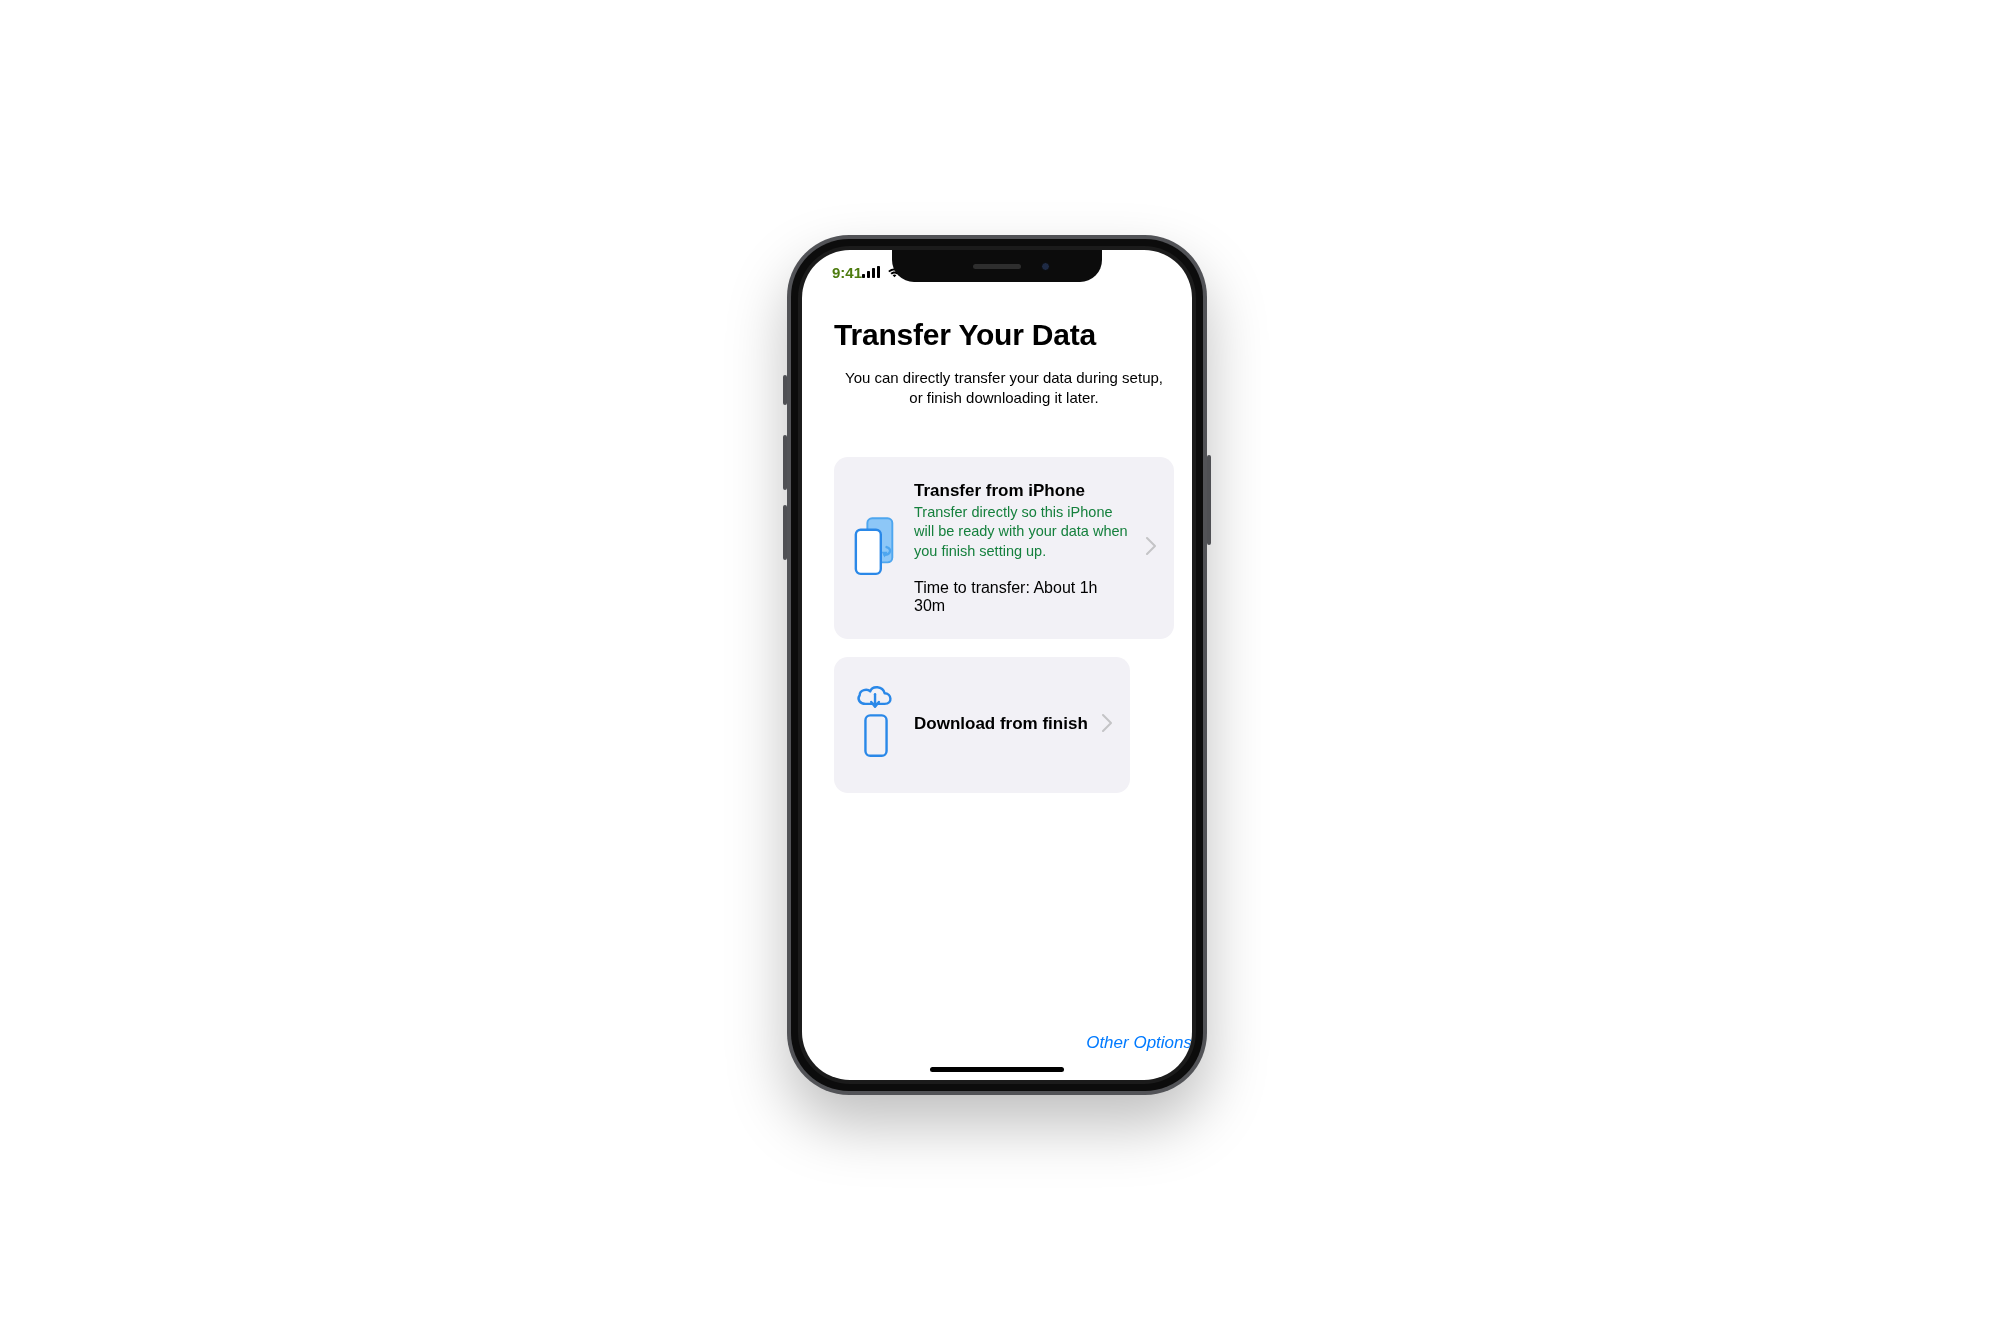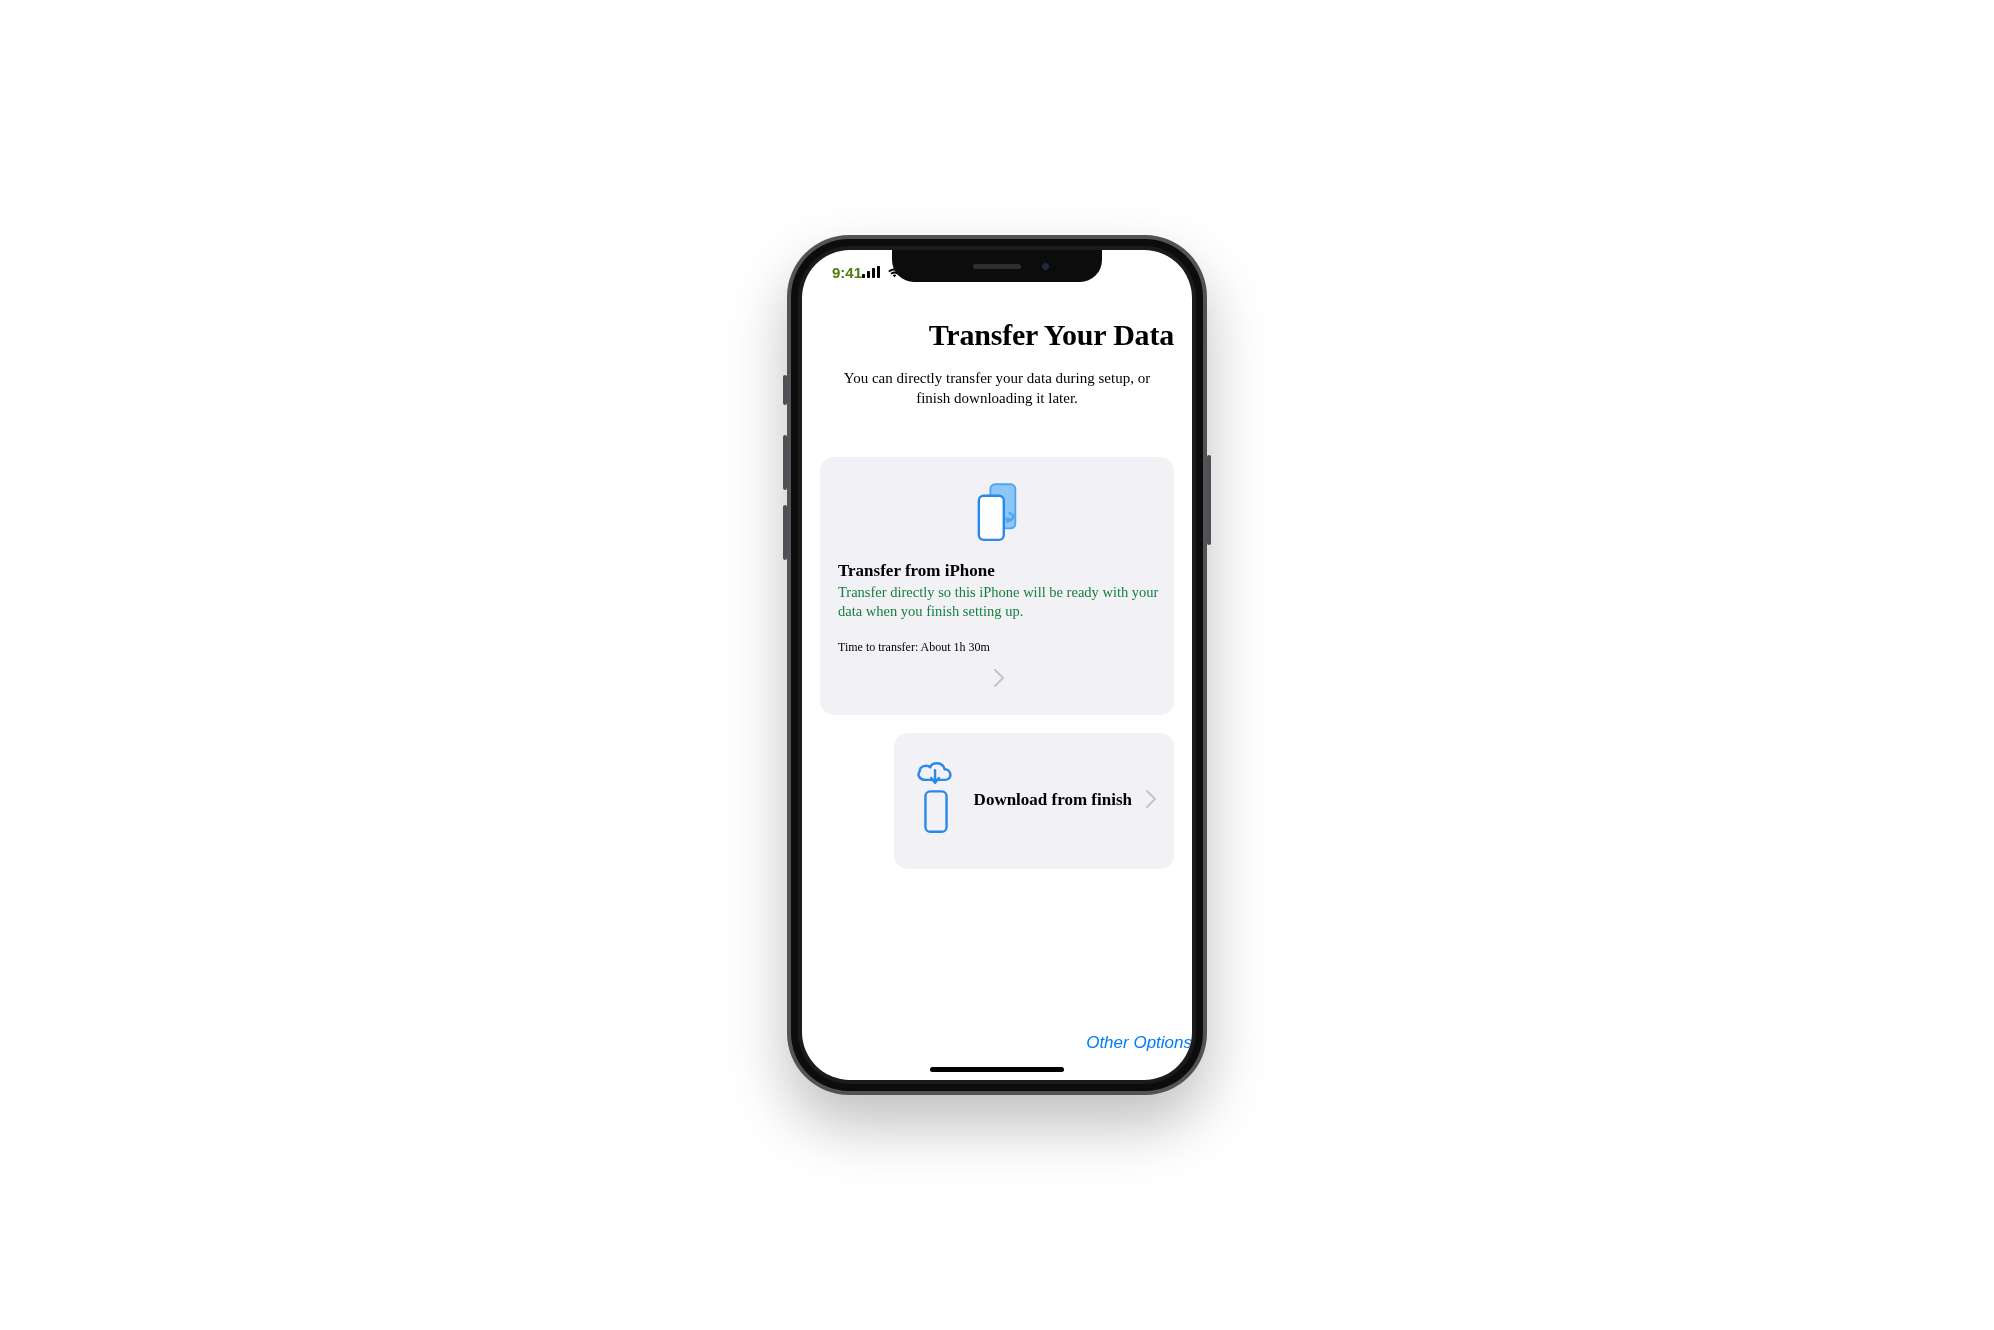"Transfer Your Data" .content { align-items: flex-end -> flex-start; font-family: Liberation Serif, serif -> none; padding: 10px 18px 0 18px -> 10px 18px 0 32px }
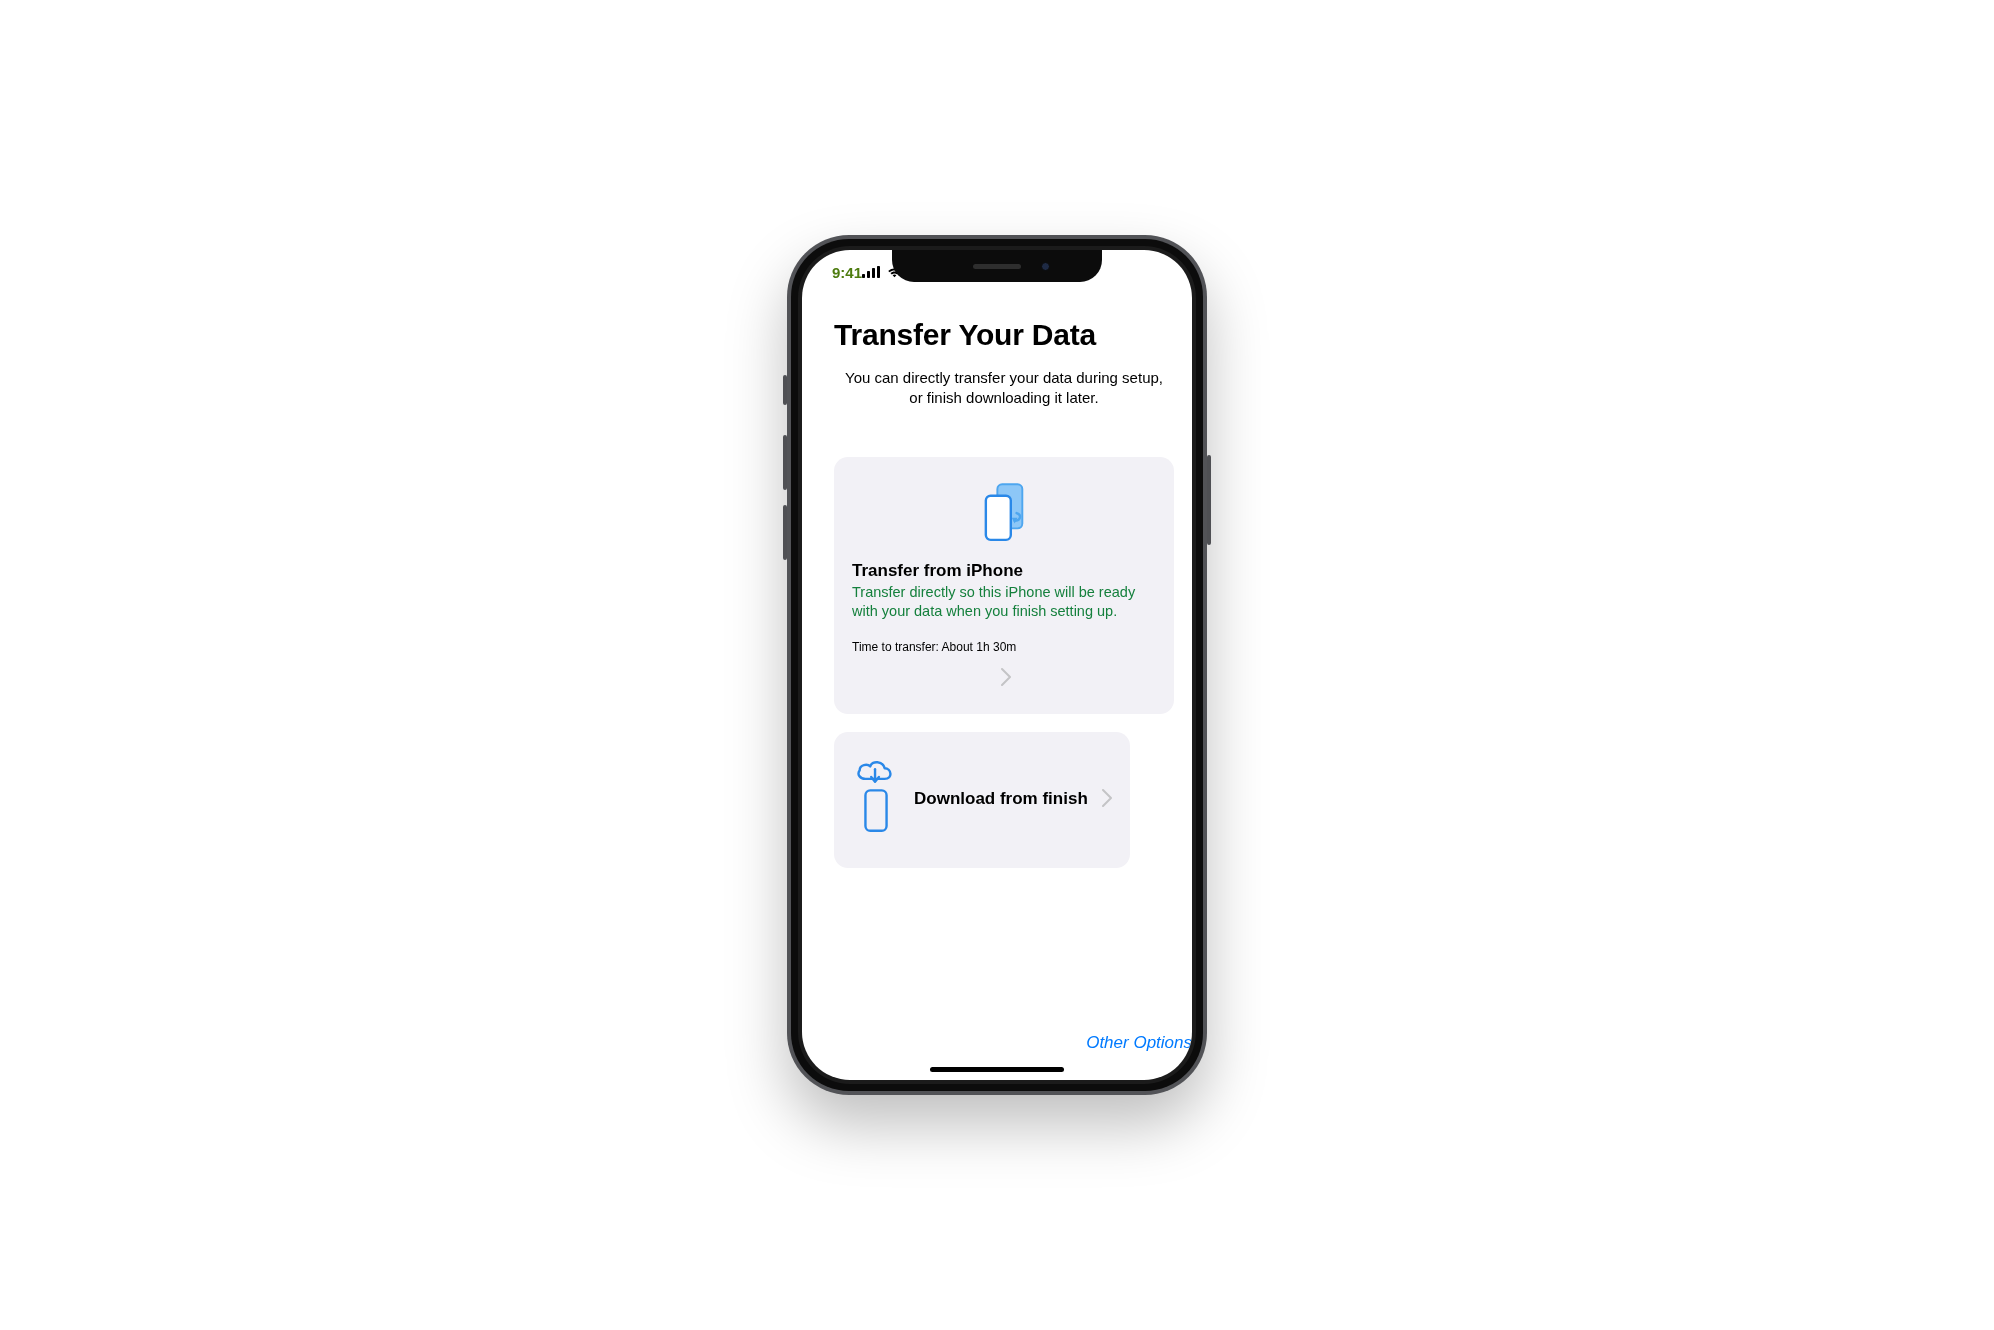"Transfer from iPhone" div.option-card { flex-direction: column -> none }
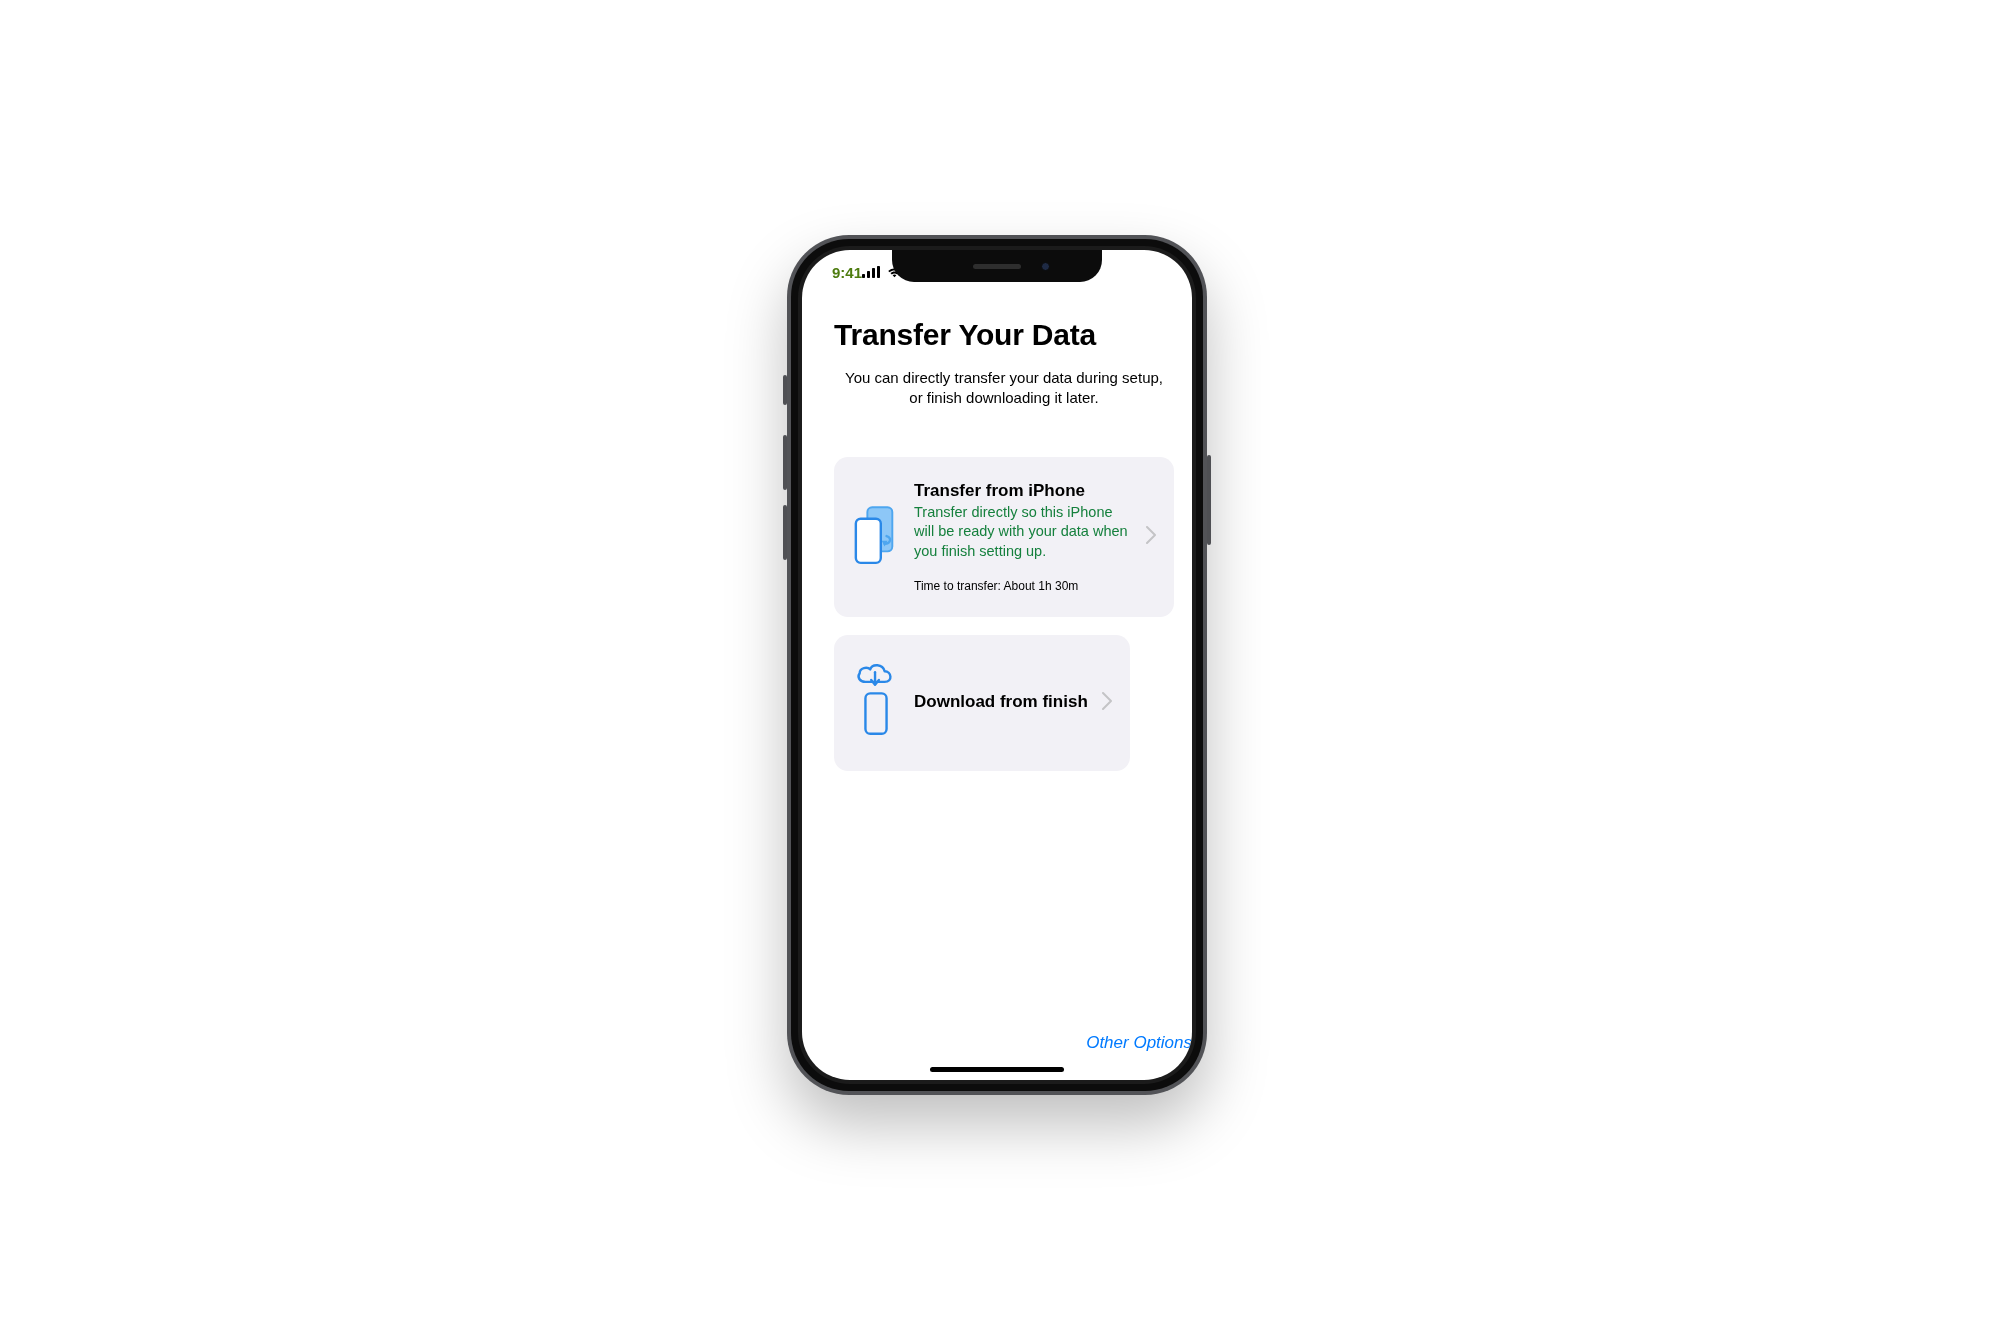"Time to transfer: About 1h" .card-extra { font-size: 12px -> 16px }
